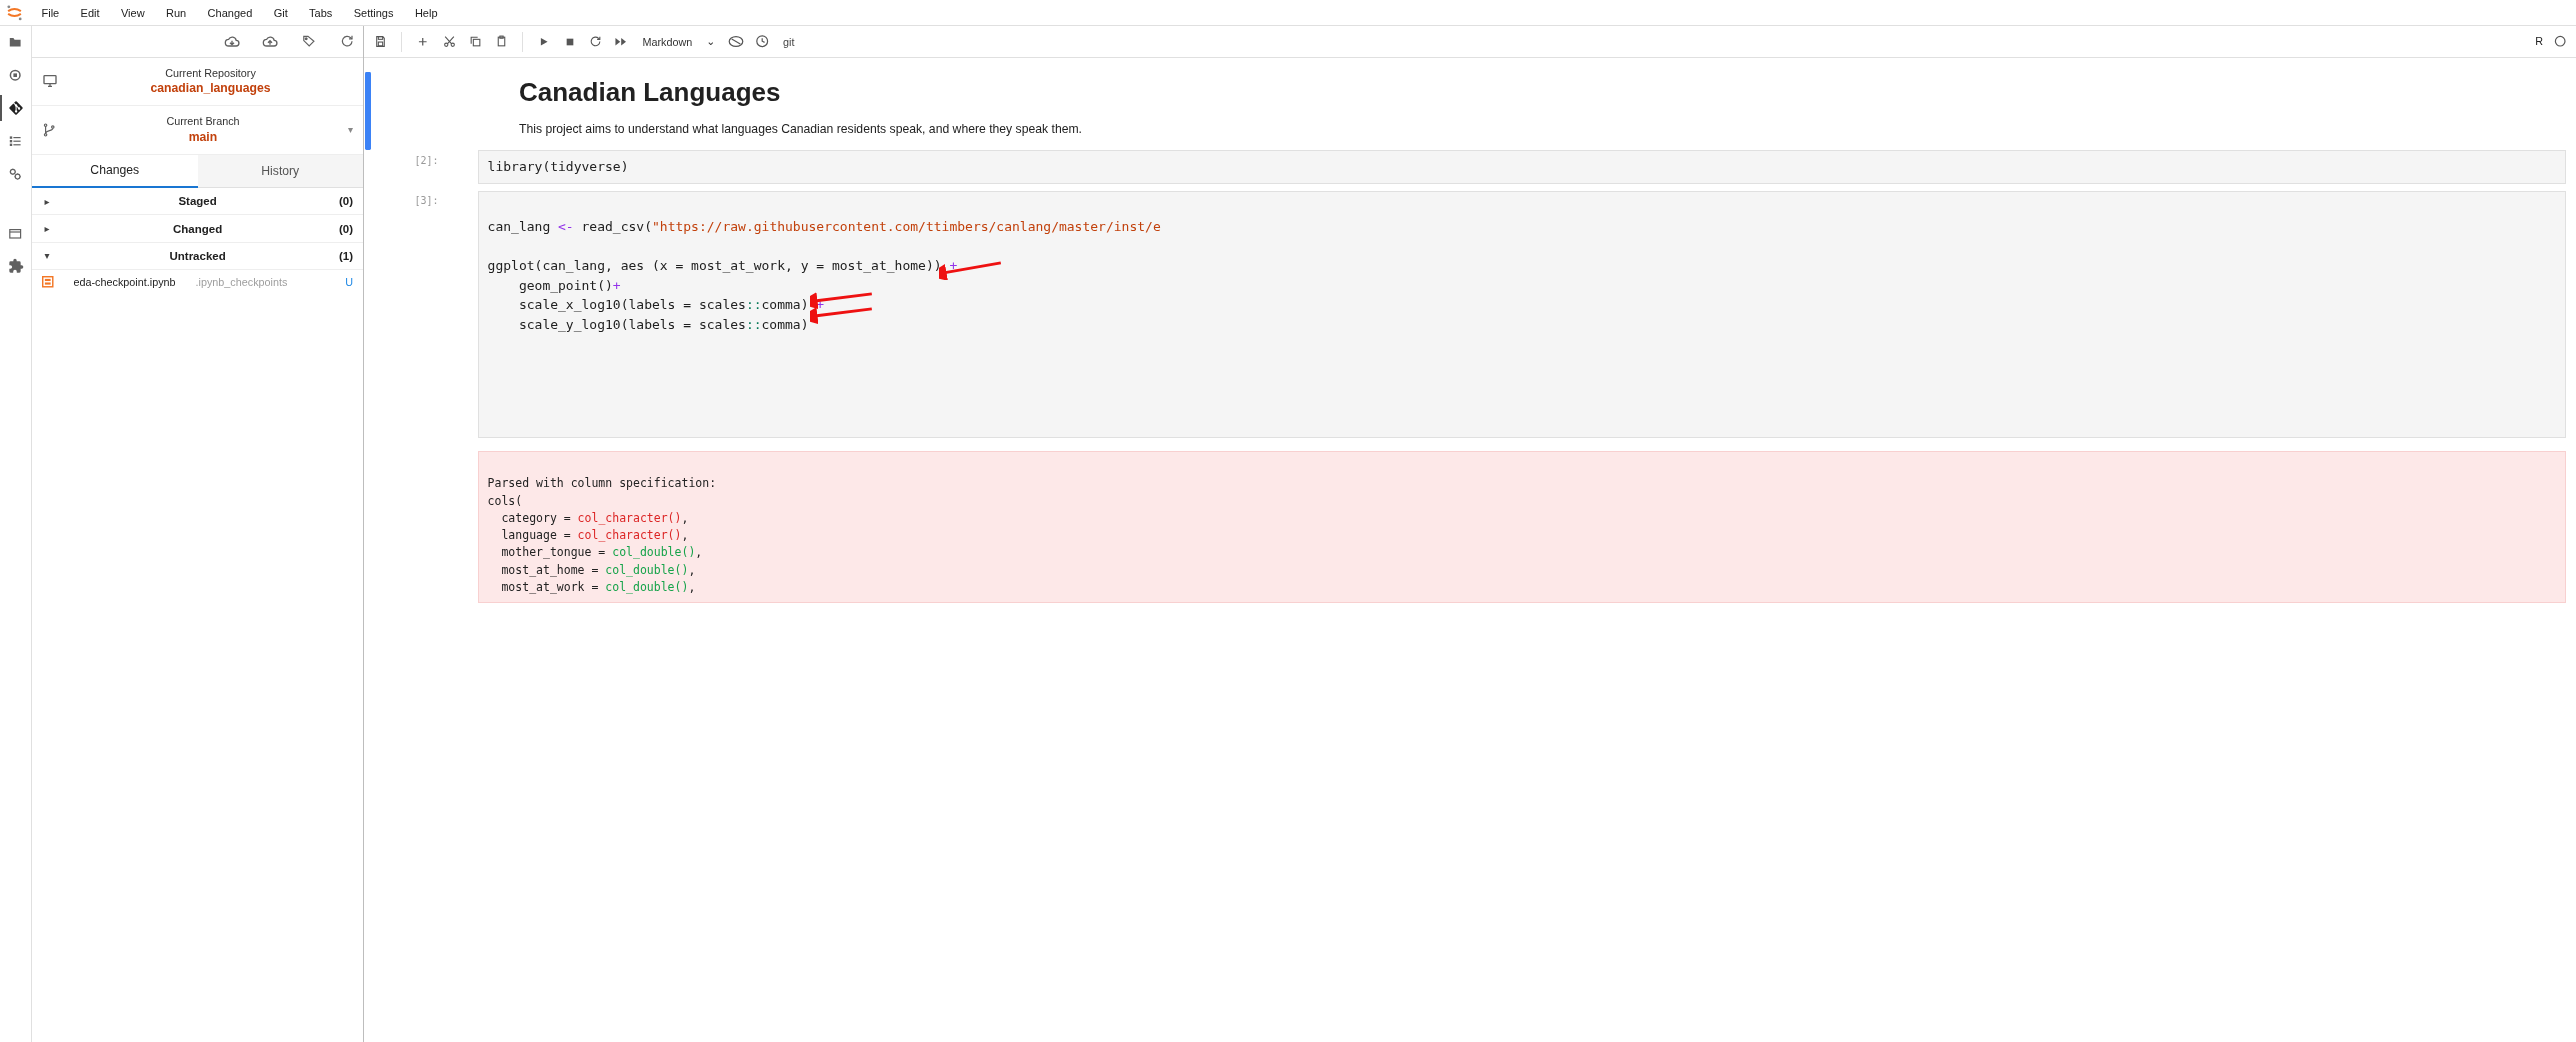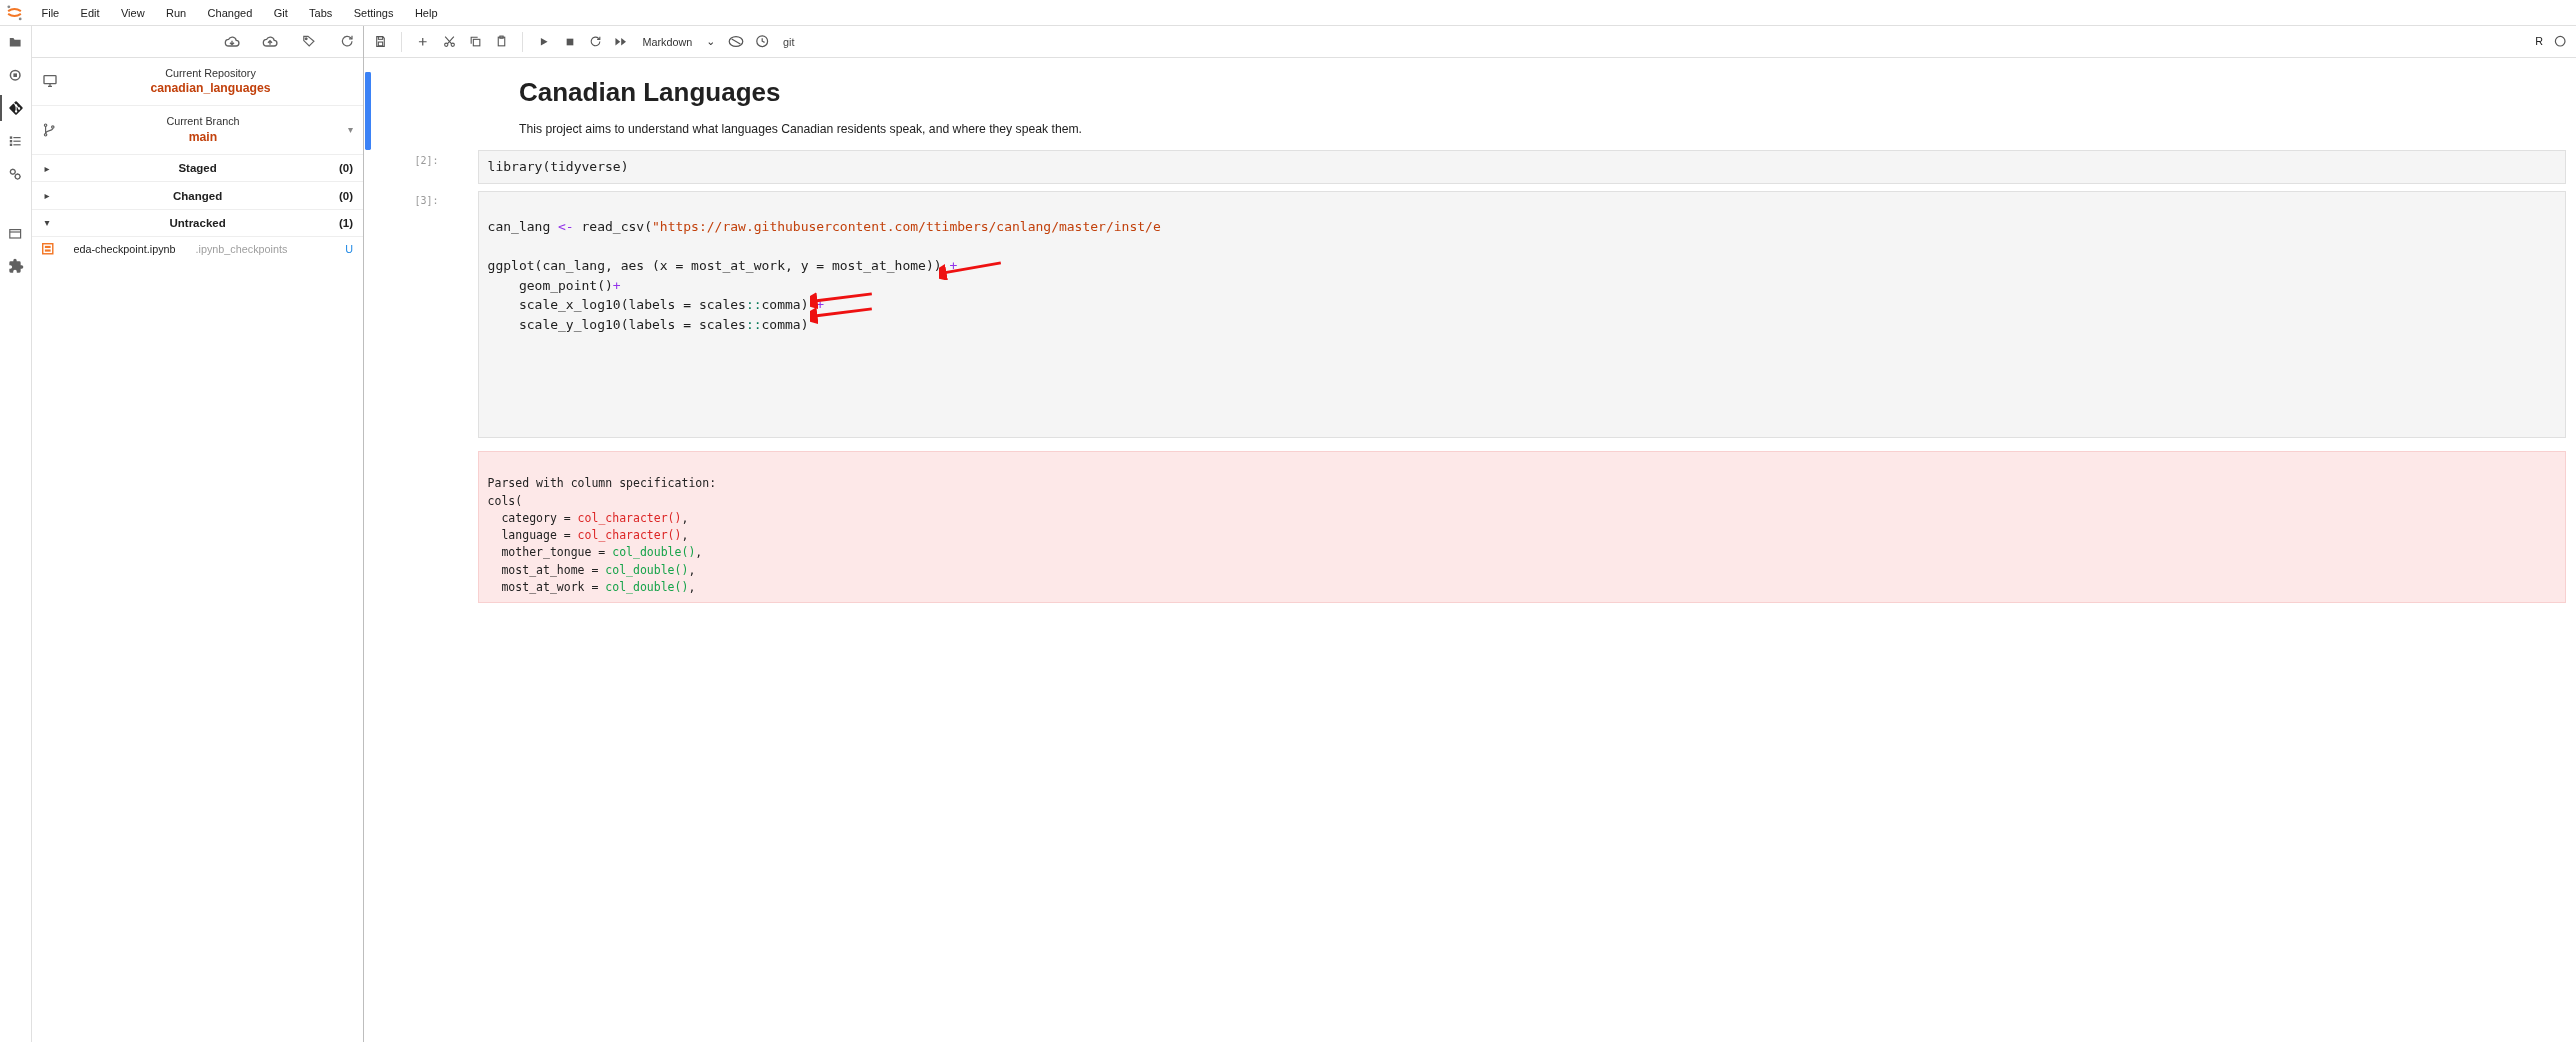"Changes" div.git-tabs { html: none -> <div> <div>Changes</div> <div>History</div> </div> }
